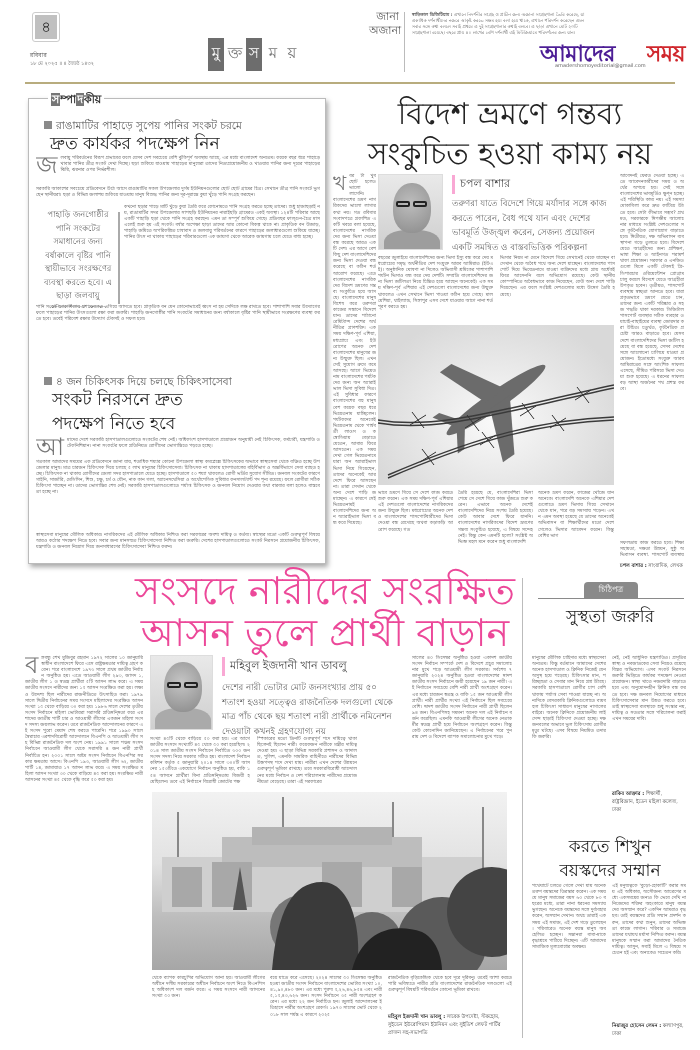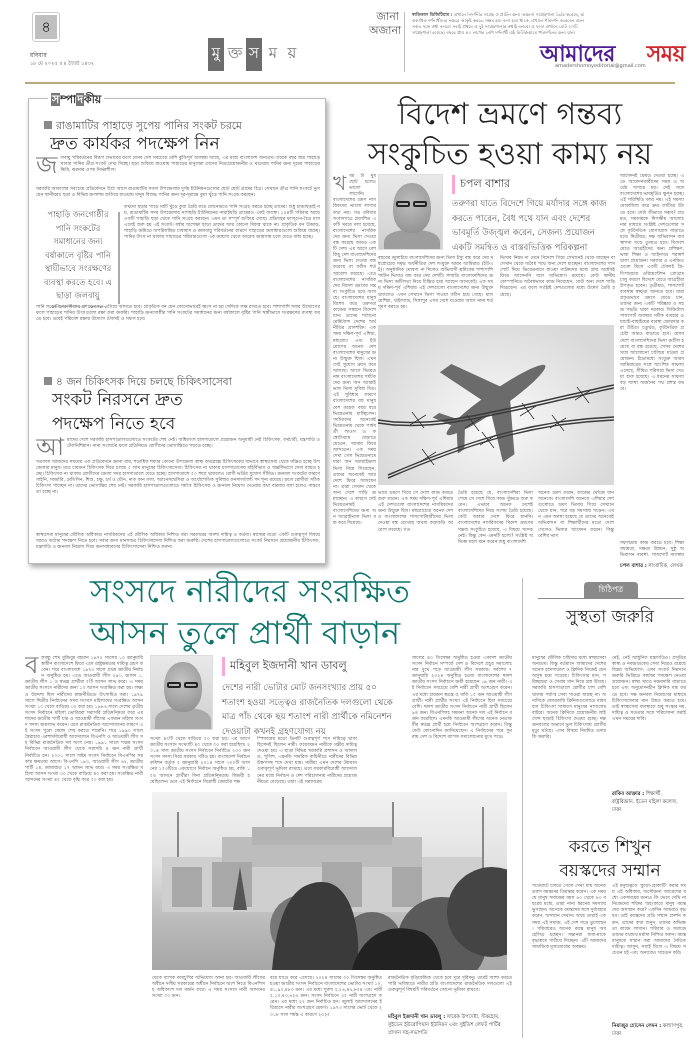"সংসদে নারীদের সংরক্ষিত" .title2 { color: #0f766e -> #ec4899; font-size: 32px -> 38px; text-align: none -> center }
